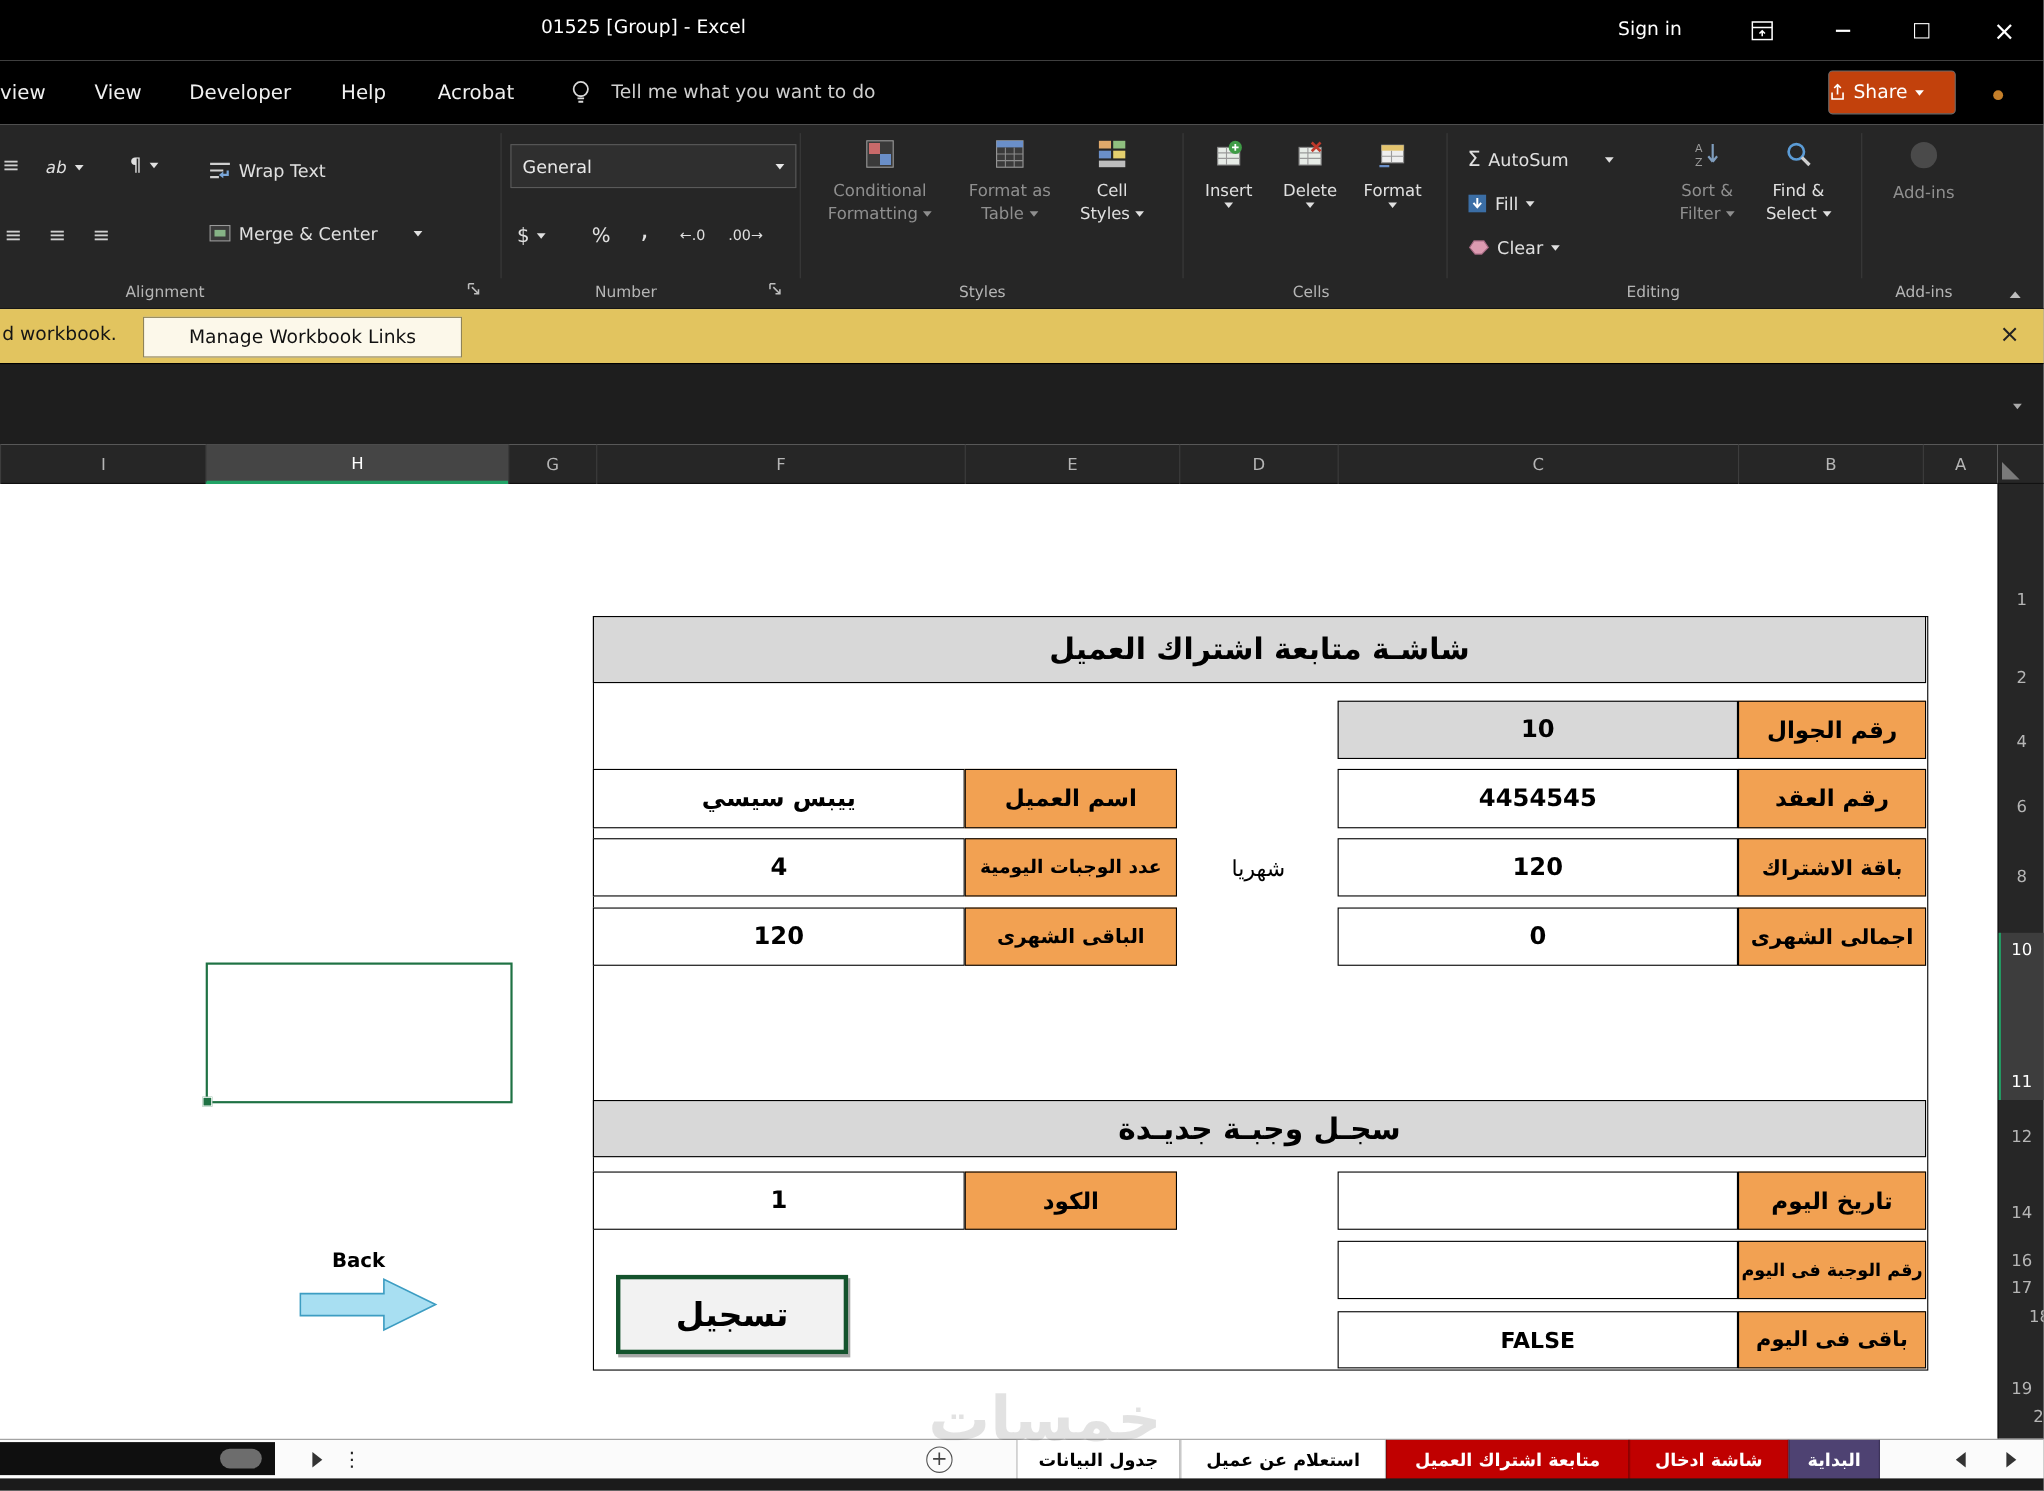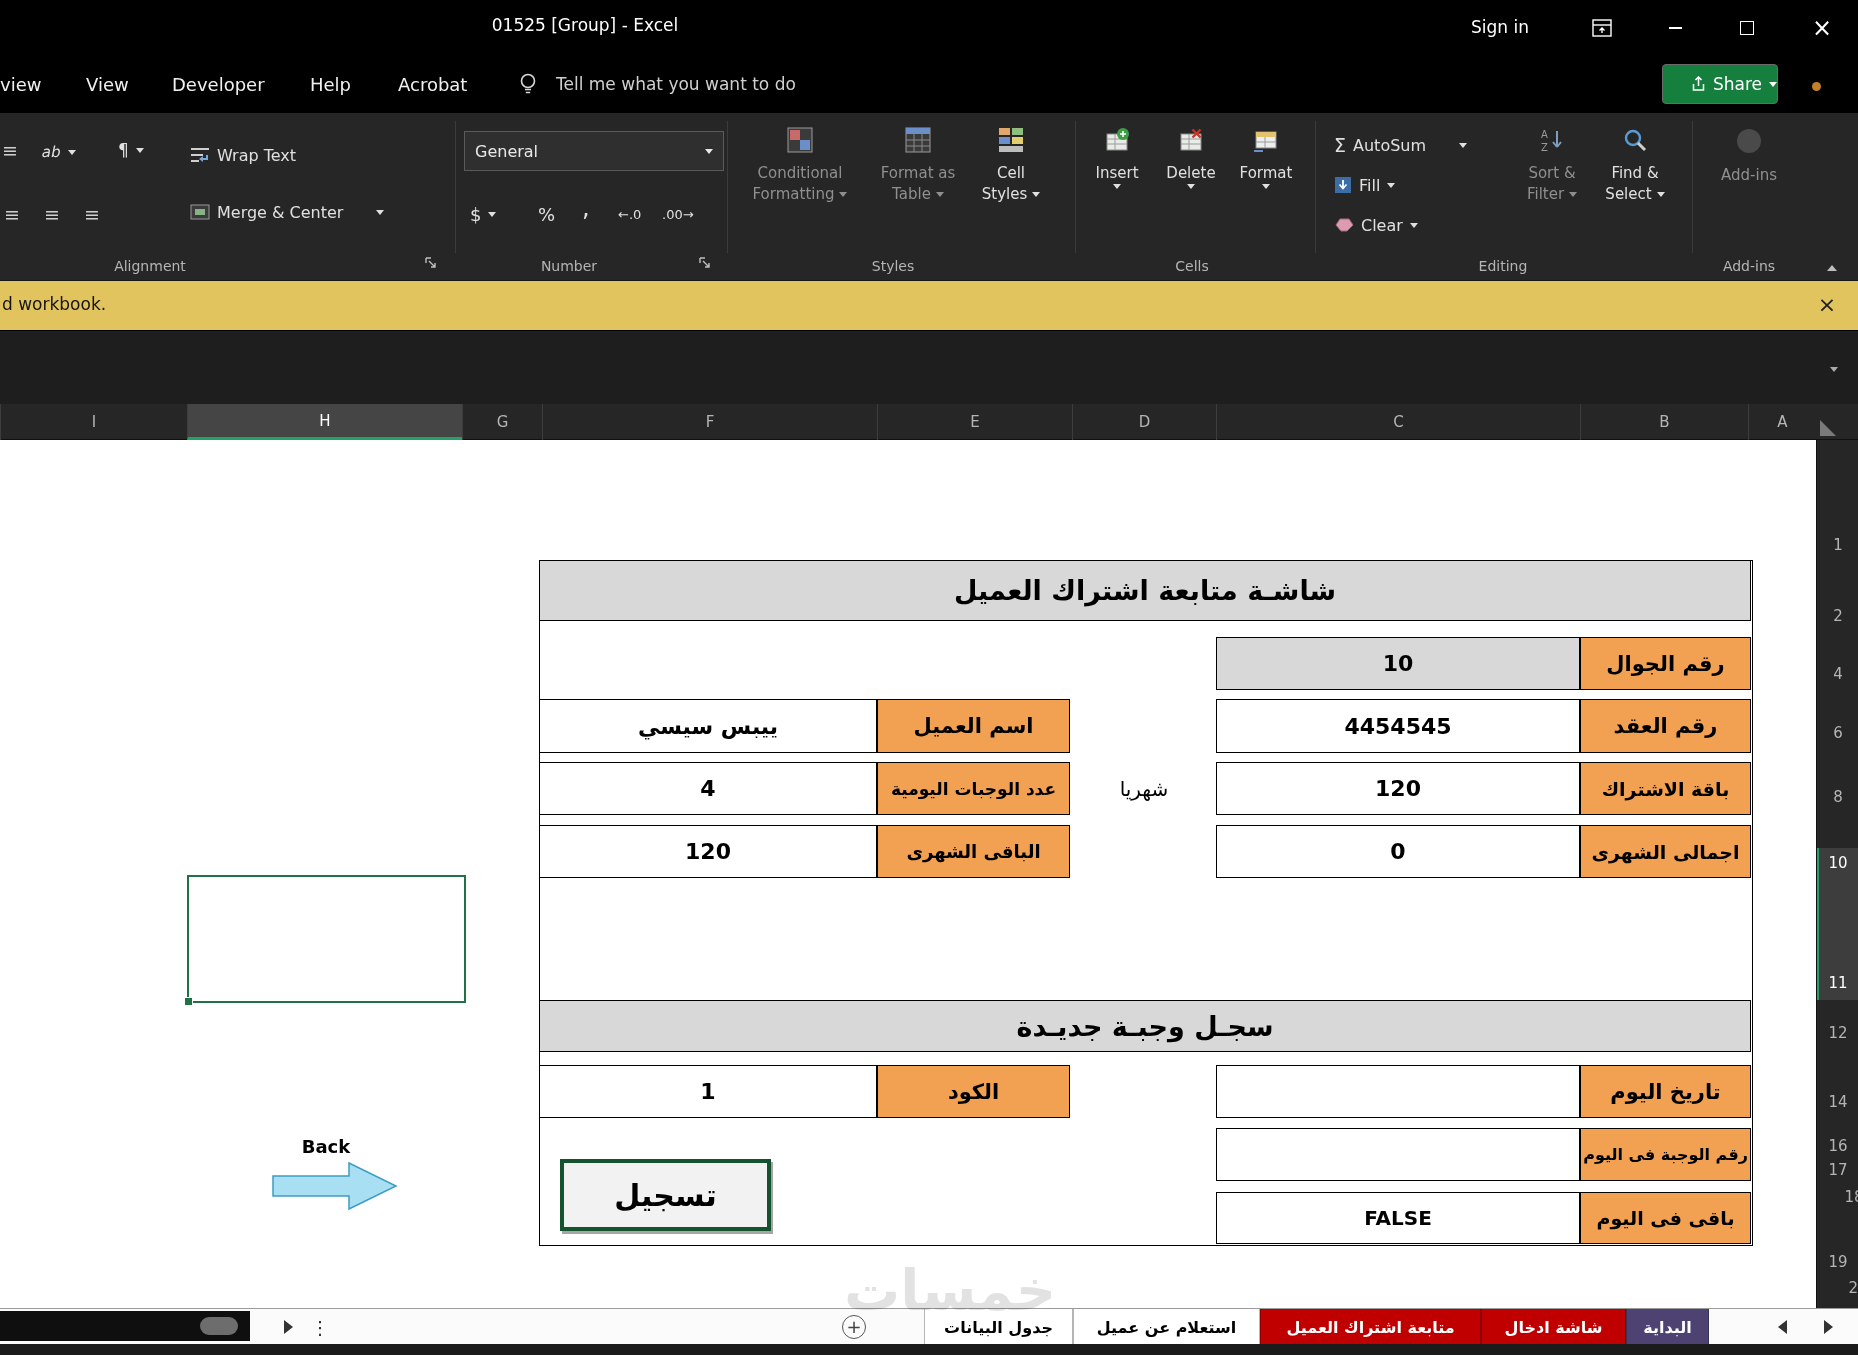"Share" div.abs { background: #15803d -> #c2410c; justify-content: flex-end -> flex-start }
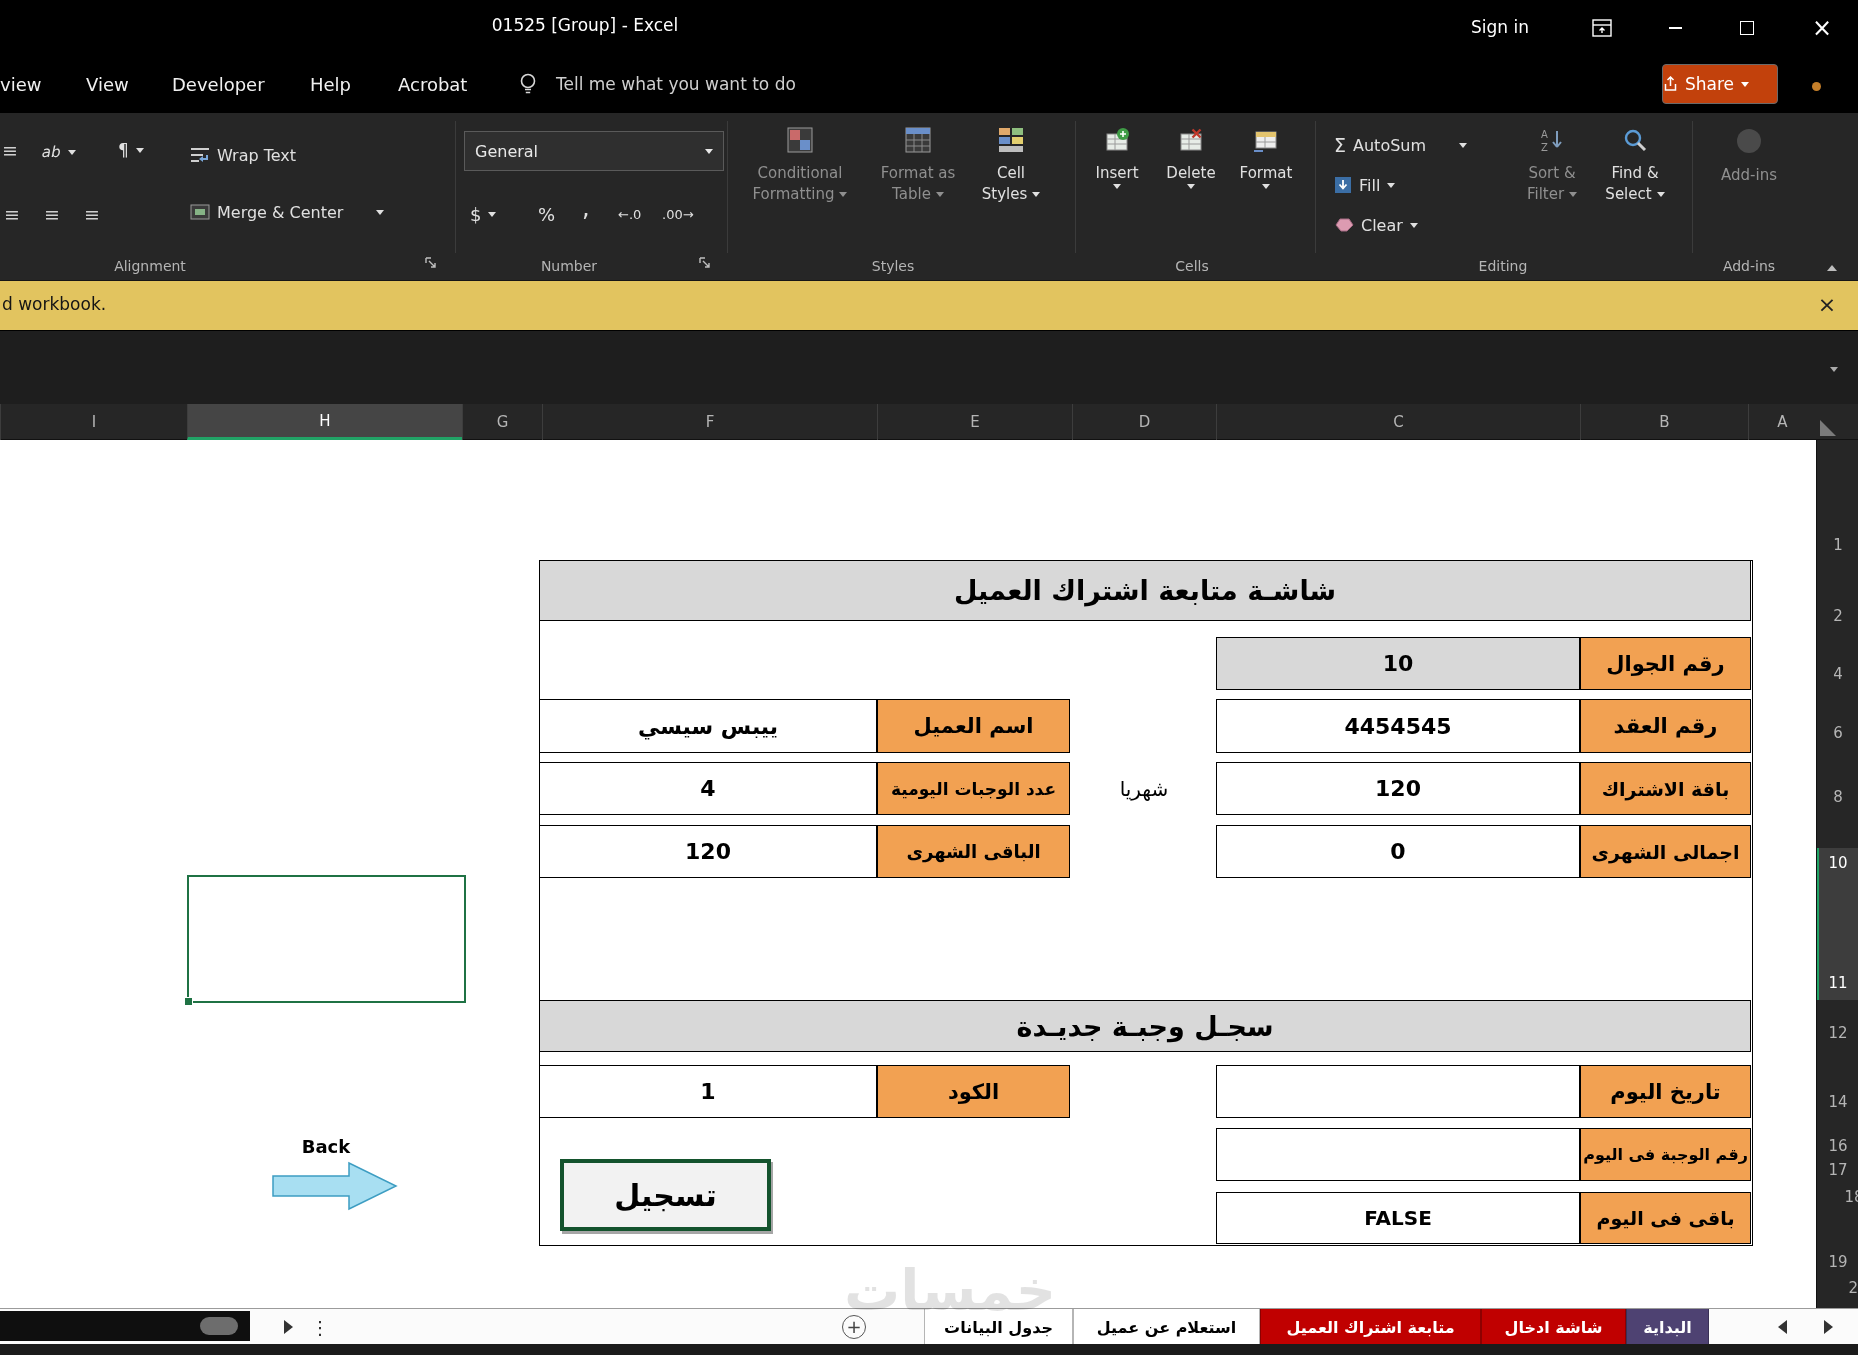"Manage Workbook Links" div.msgbtn { html: none -> <div>Manage Workbook Links</div> }
